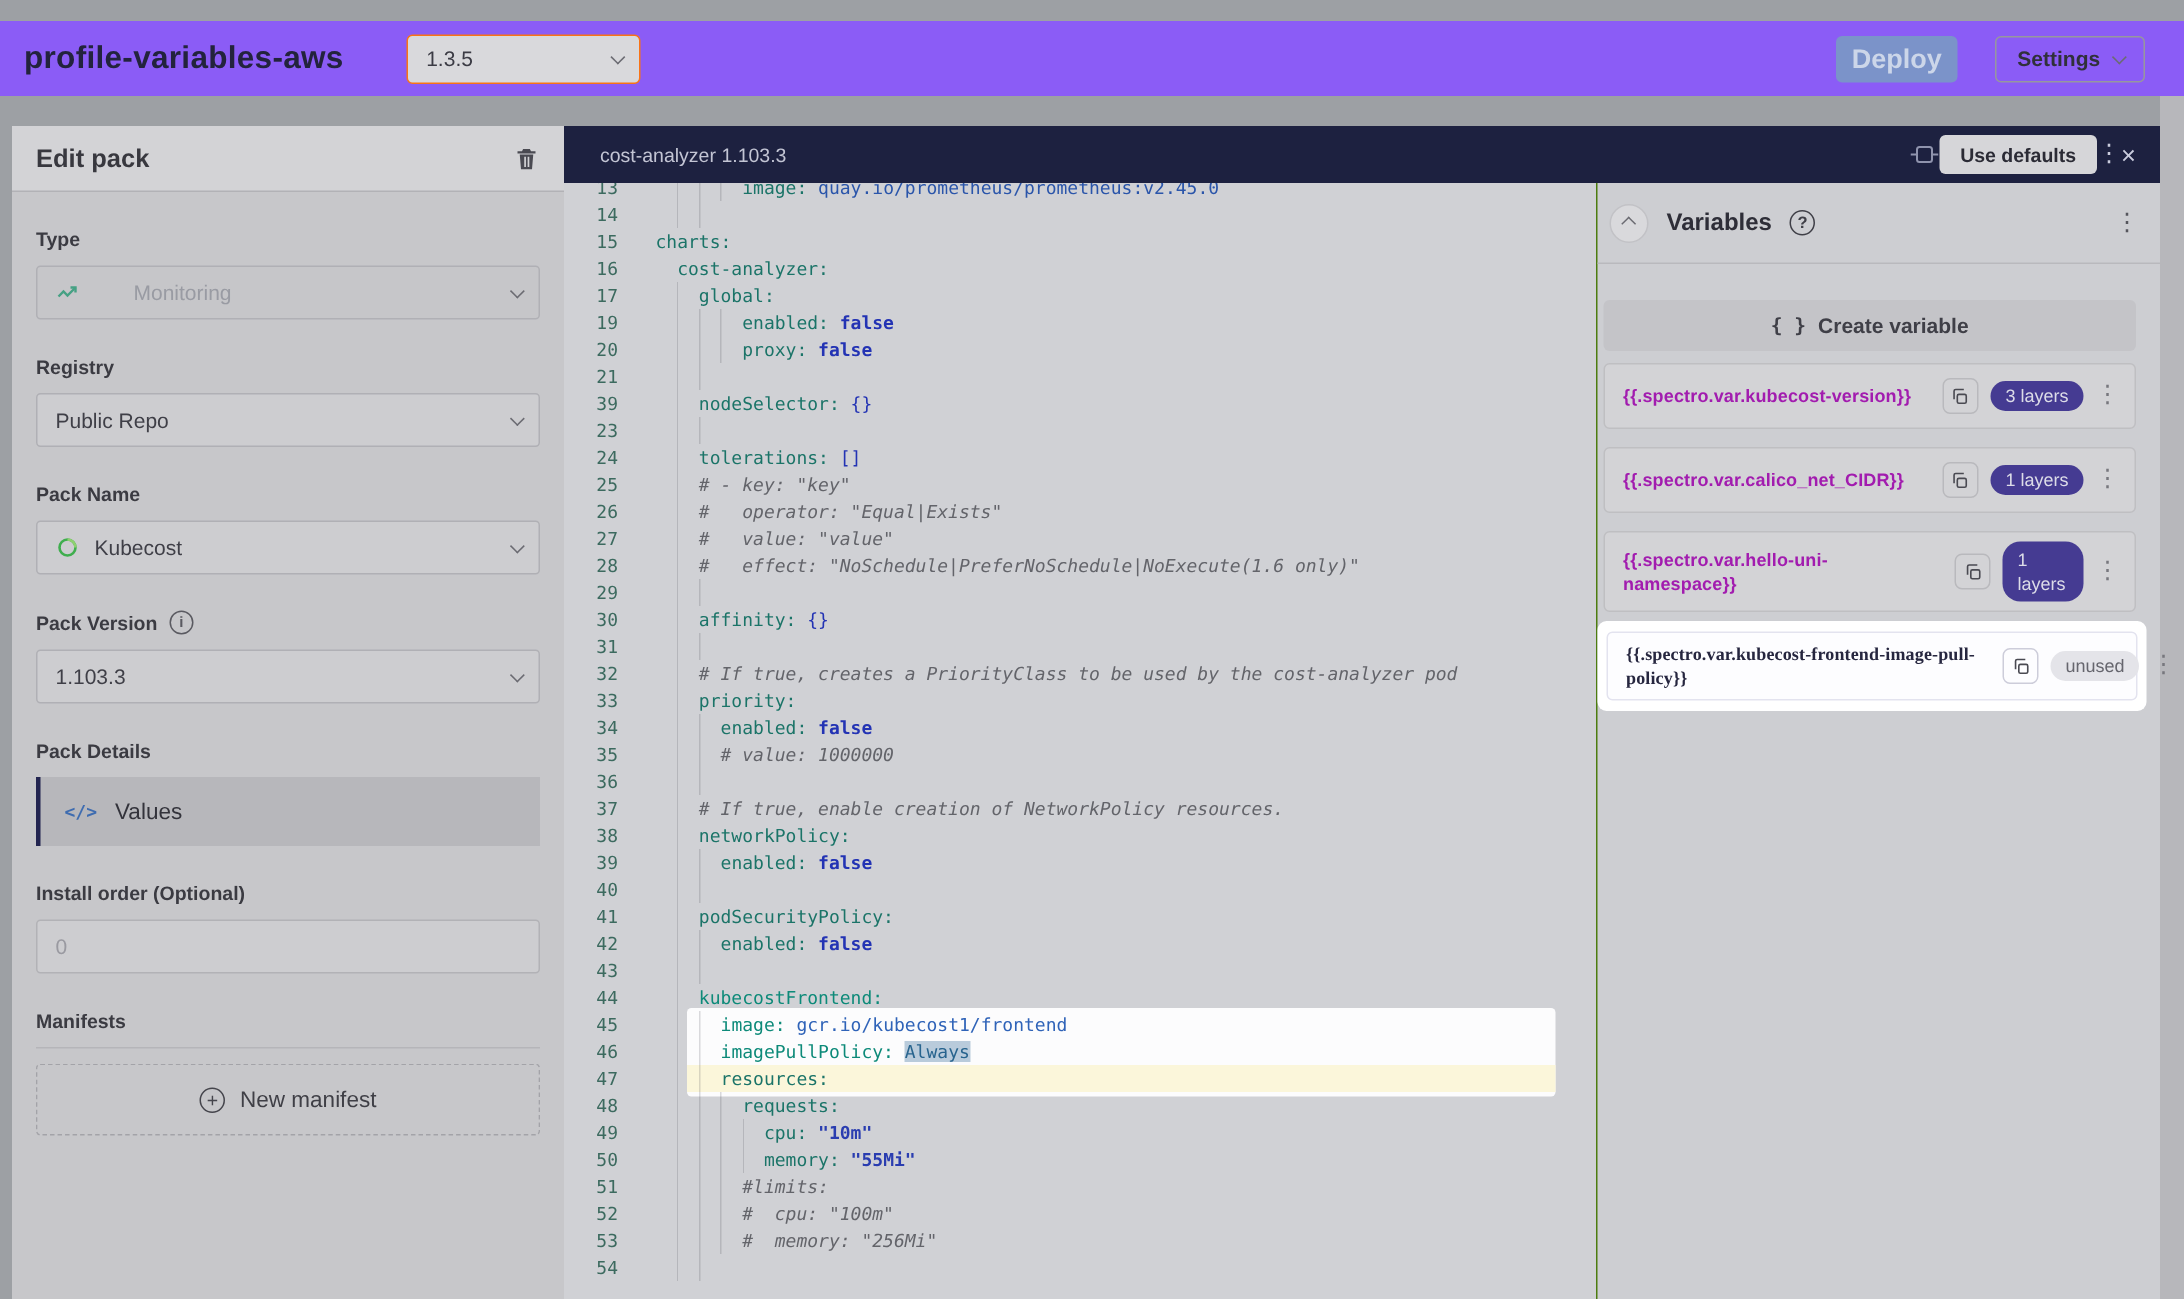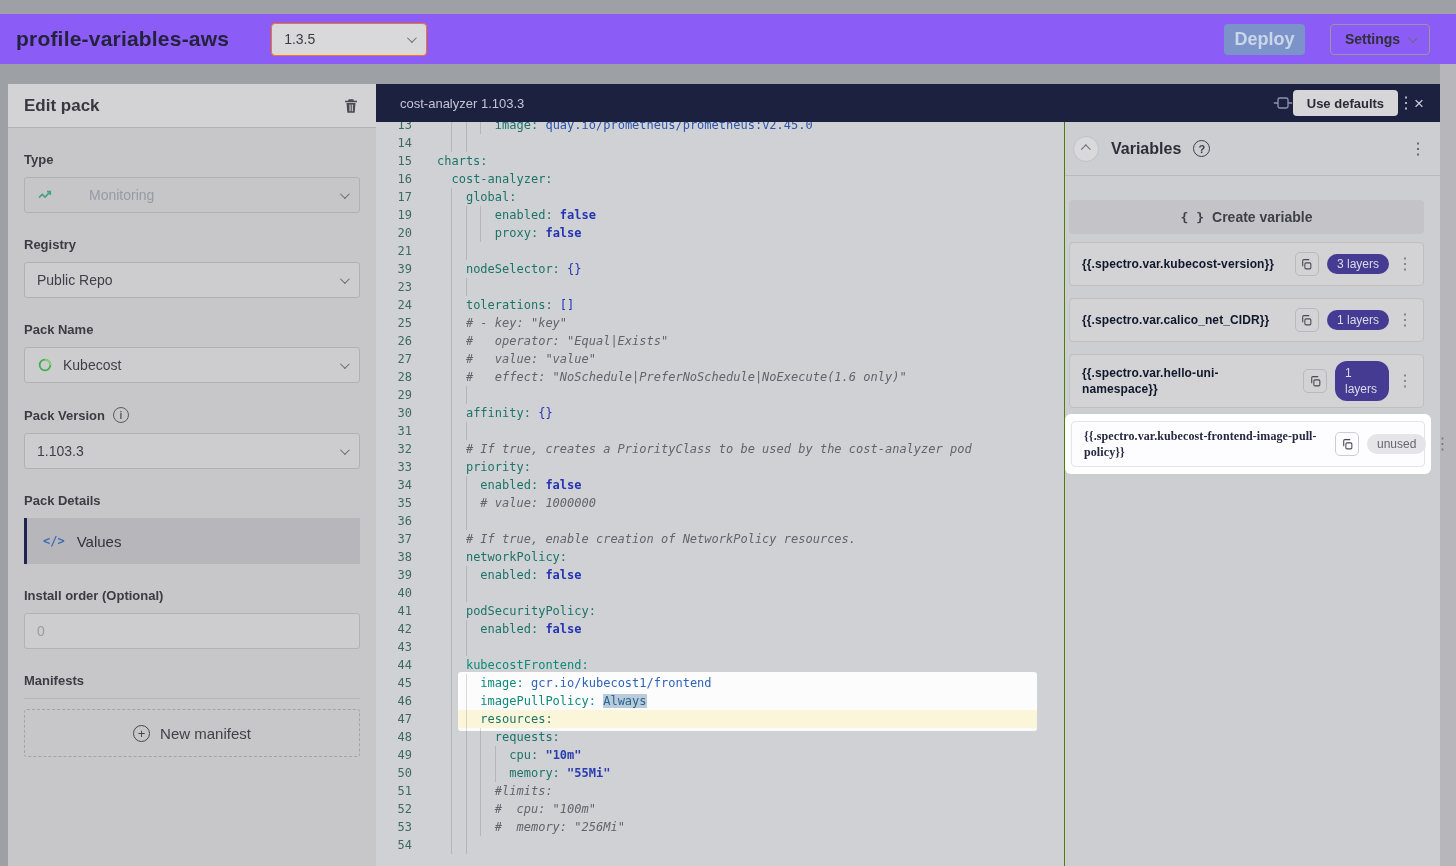"{{.spectro.var.kubecost-version}}" .var-name { color: #0f172a -> #a21caf }
